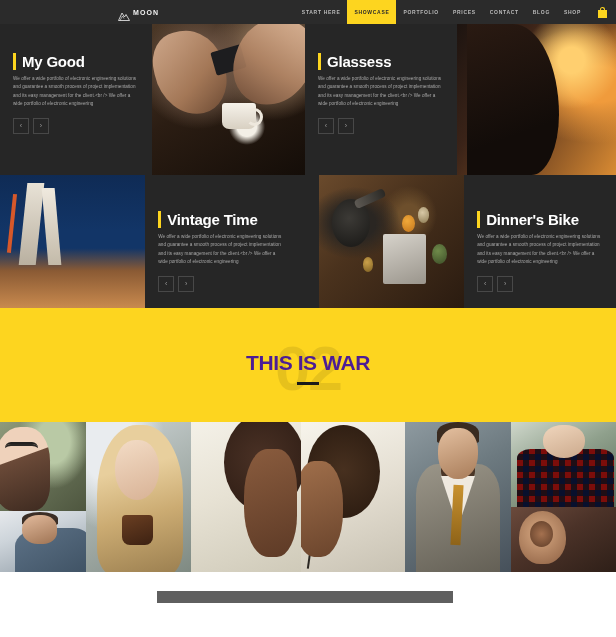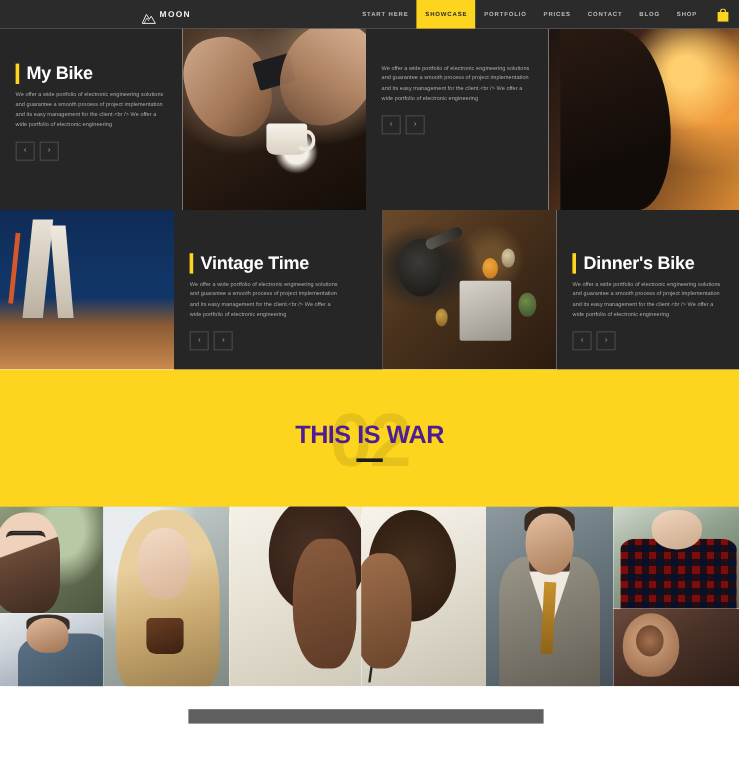"My Bike" span { text: Bike -> Good }
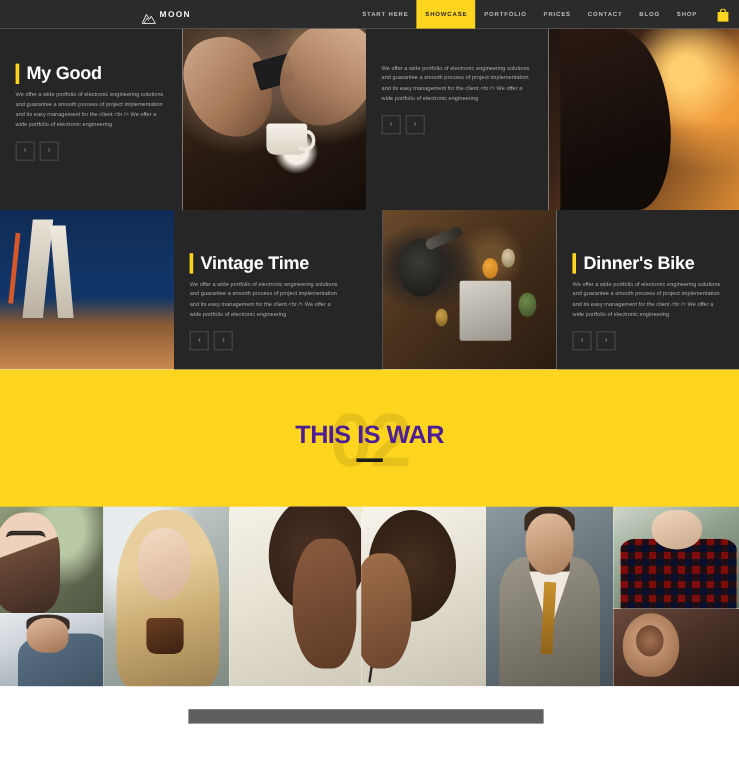"Glassess" div.card-title { html: none -> <div> <span></span> <span>Glassess</span> </div> }
